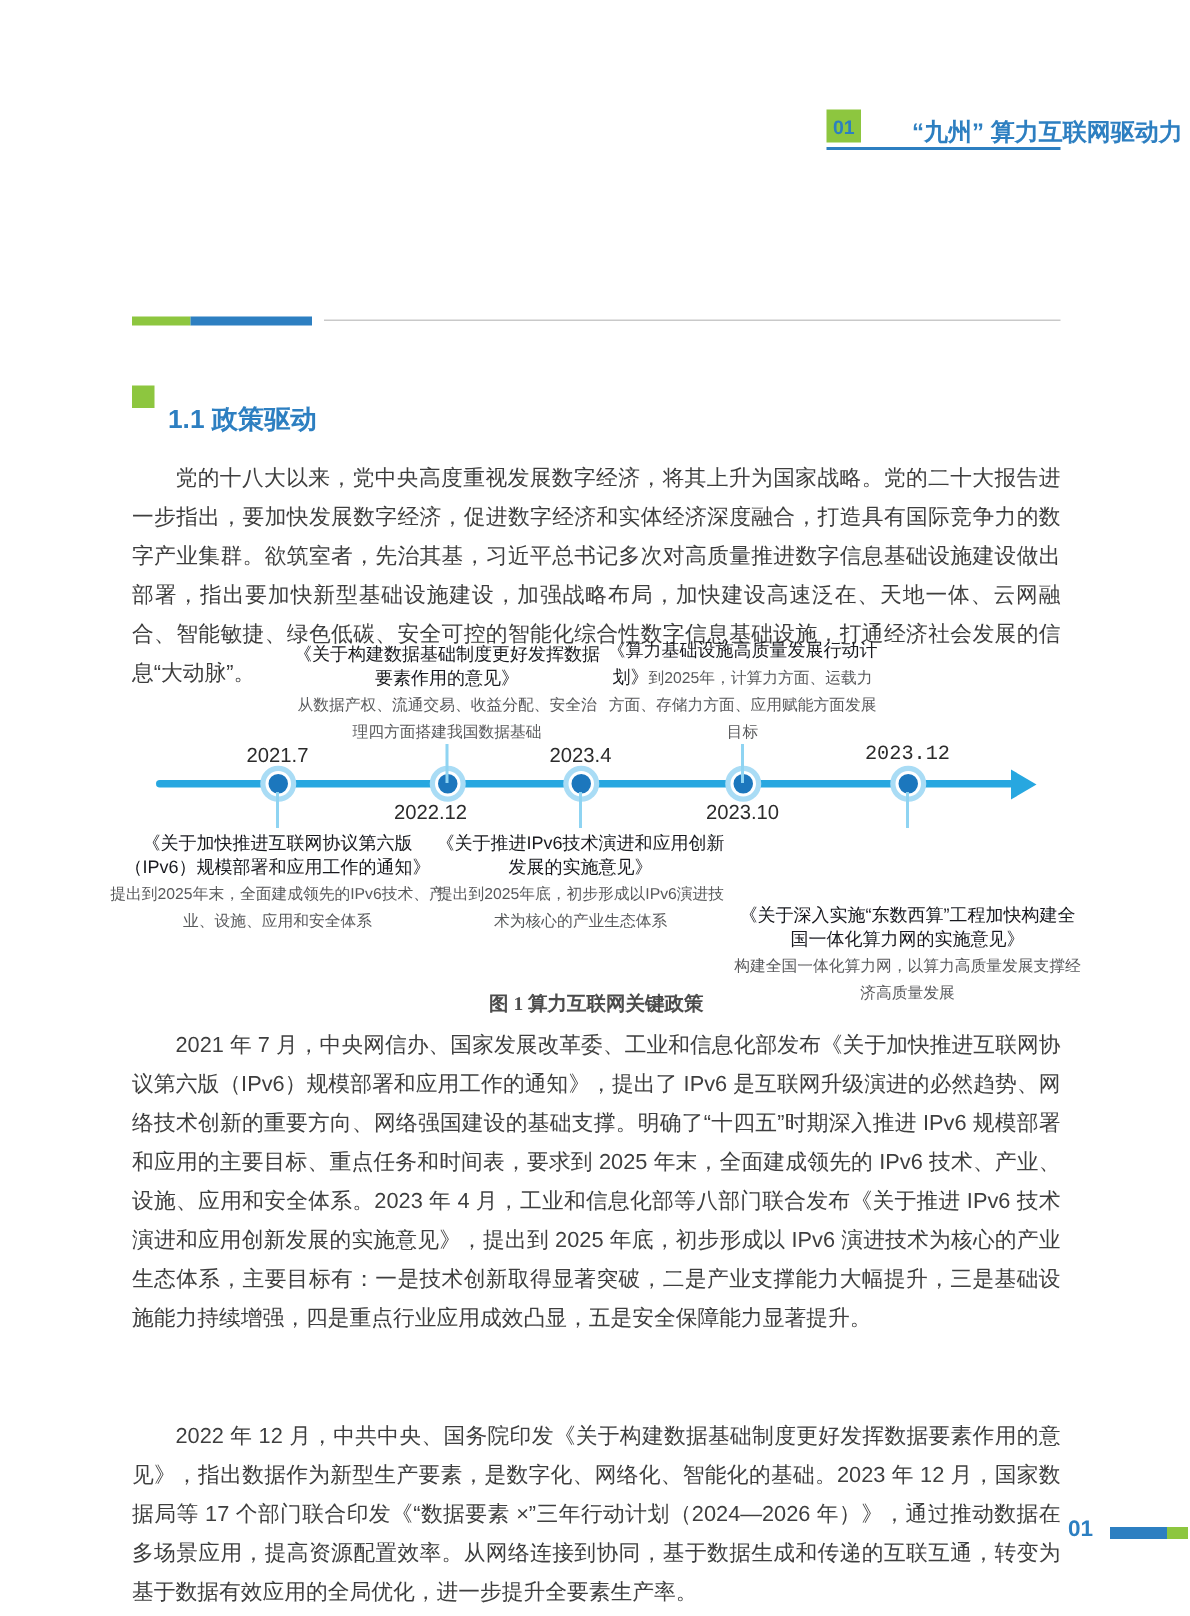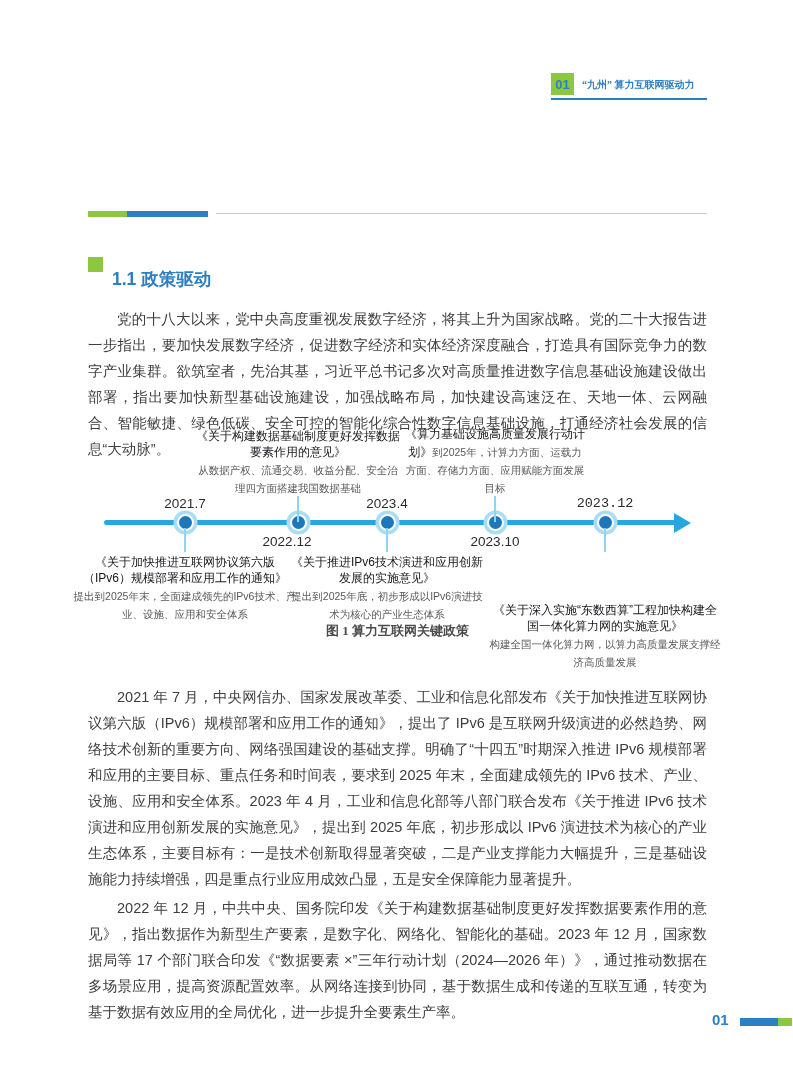"“九州” 算力互联网驱动力" .chapter-title { font-family: Liberation Serif, serif -> none; font-size: 10px -> 16px; left: 582px -> 608px }
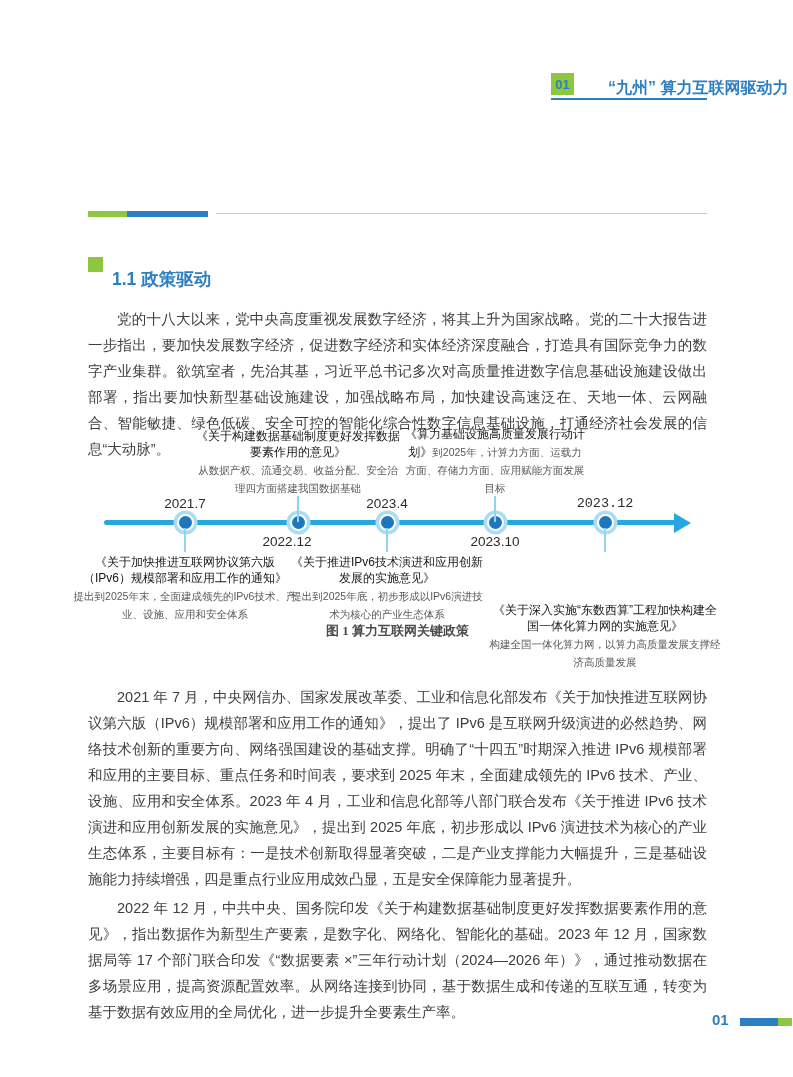"图 1 算力互联网关键政策" .figure-caption { top: 622px -> 660px }
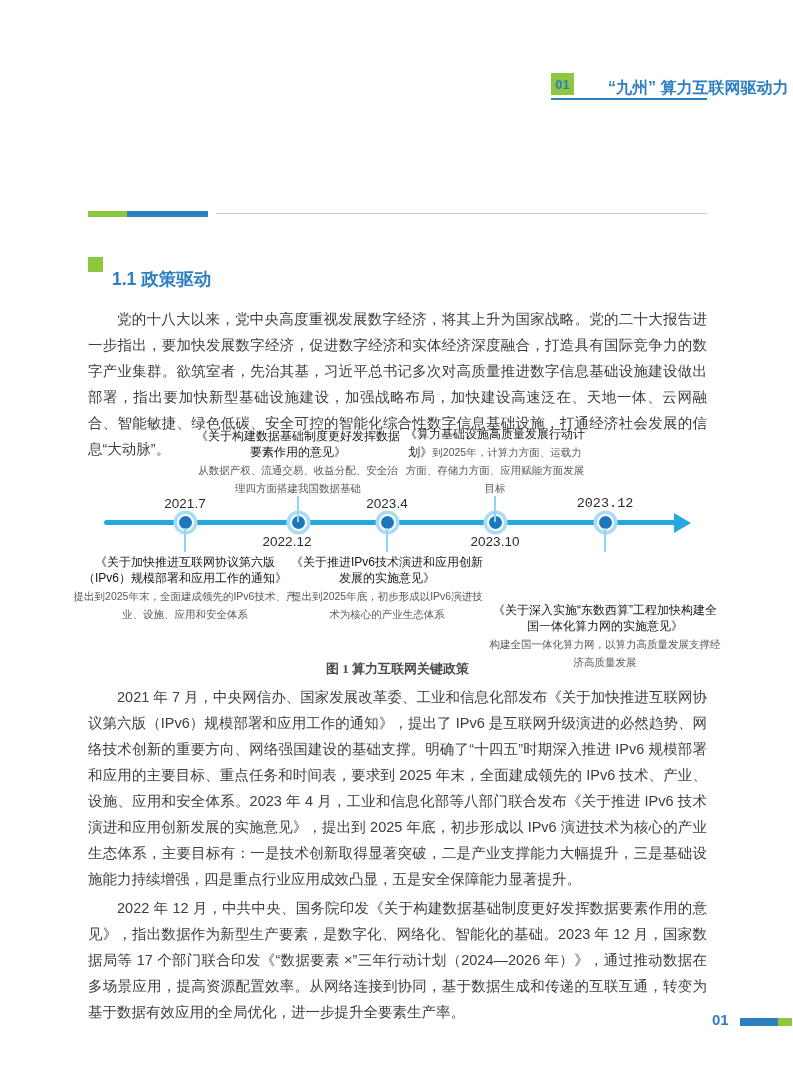"2022 年 12" .para-3 { top: 853px -> 903px }
